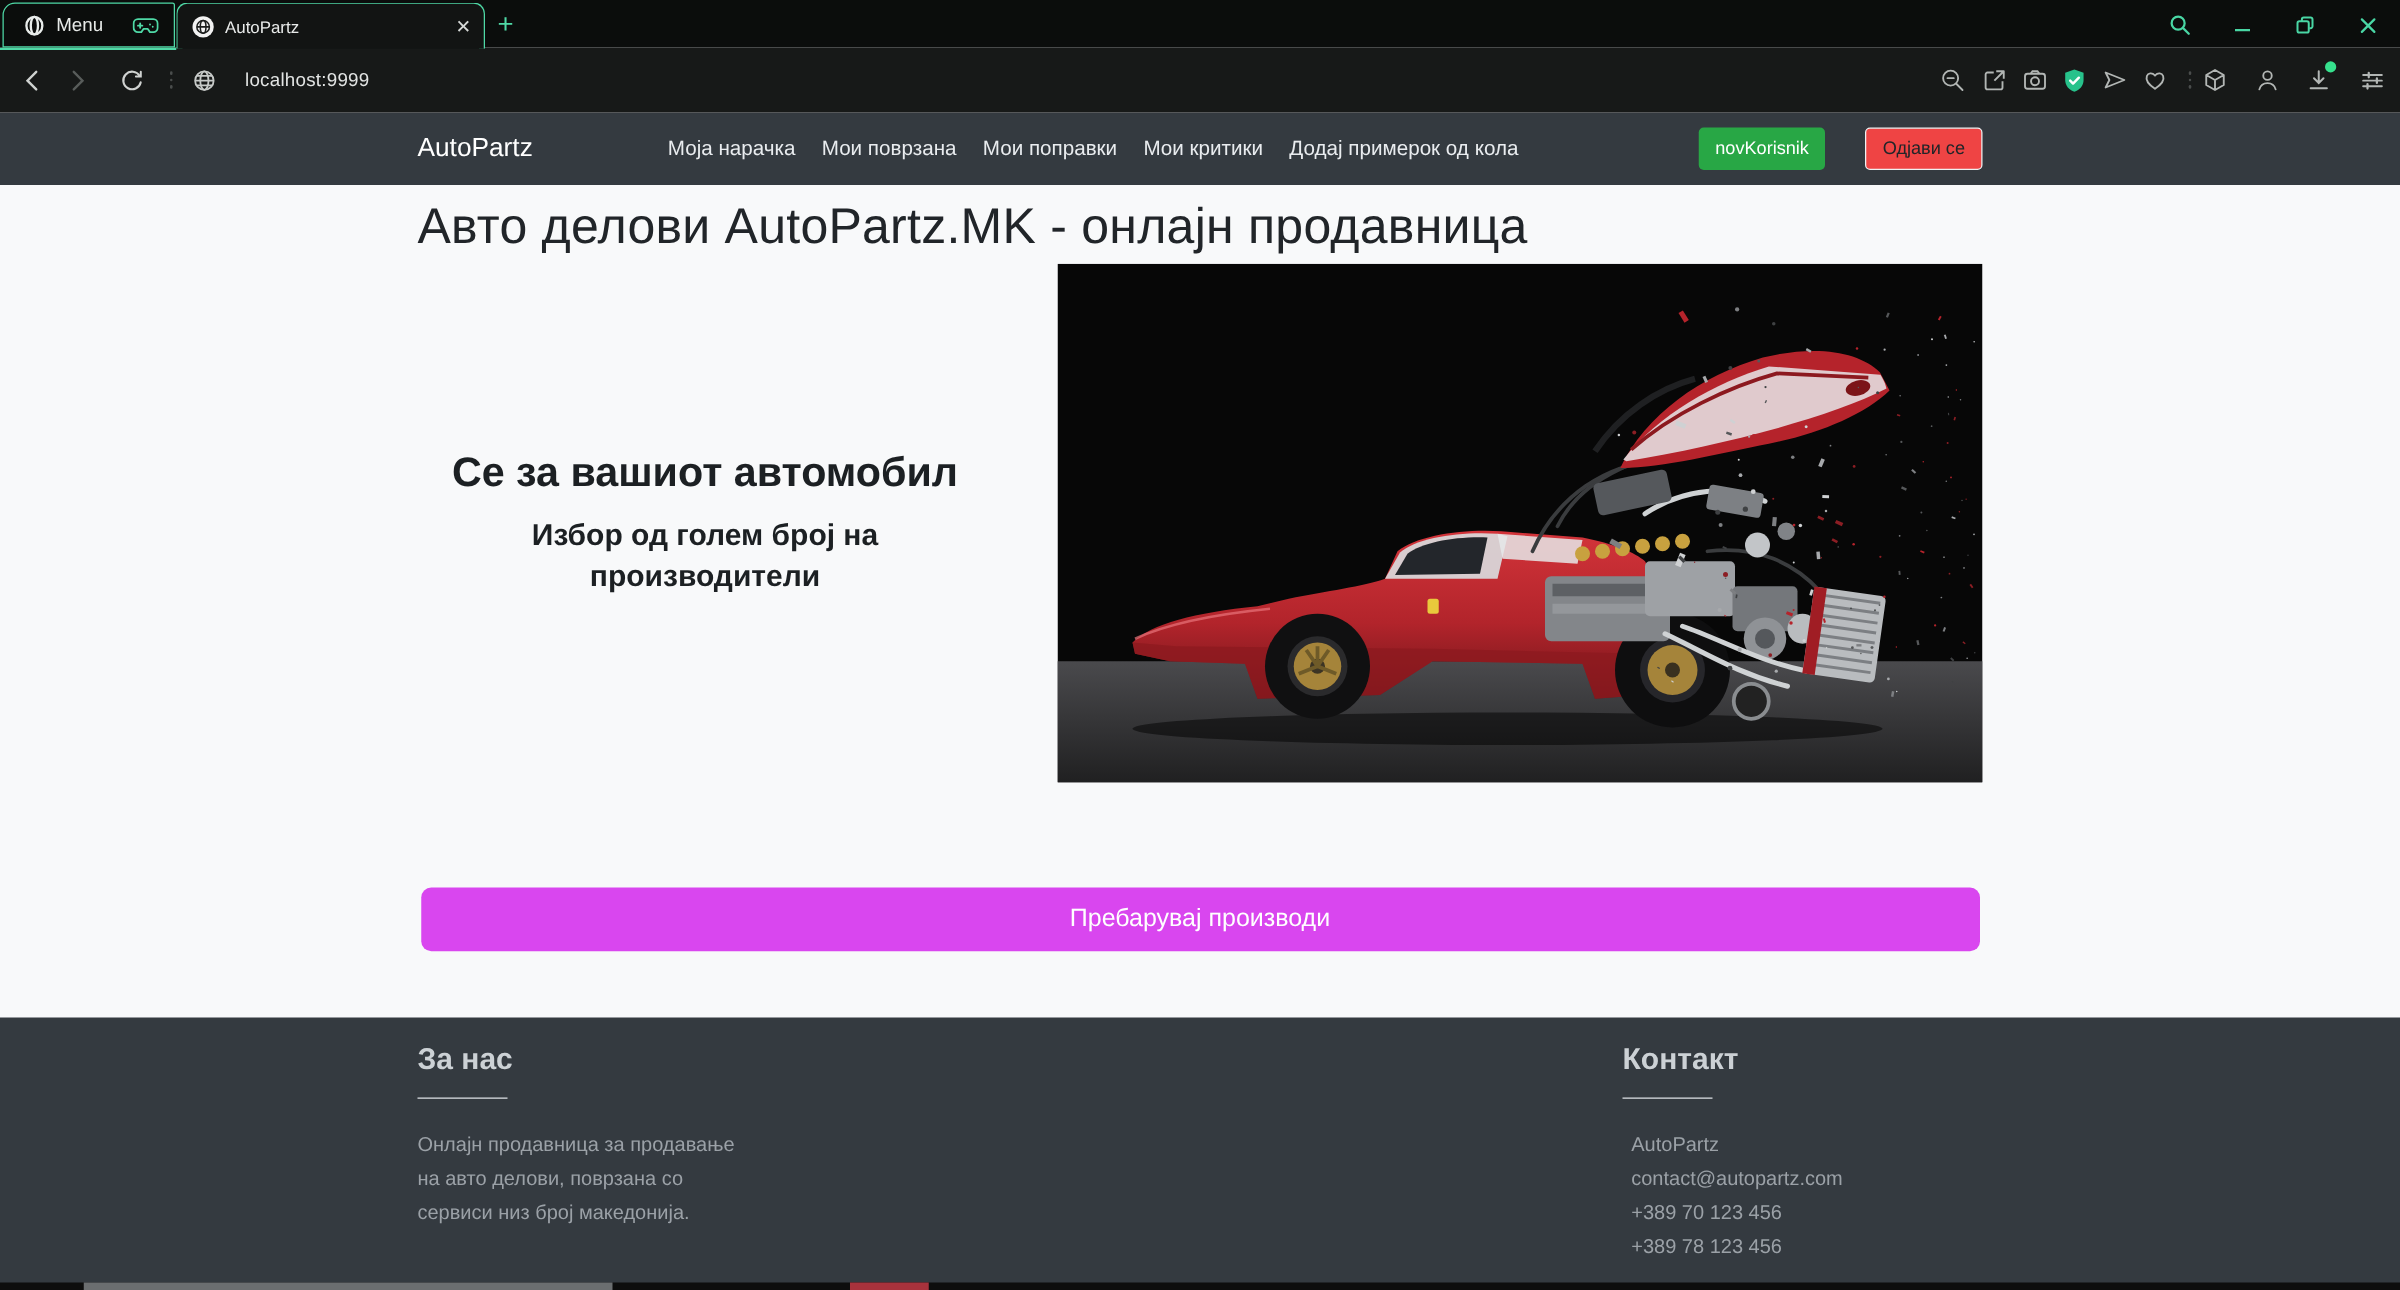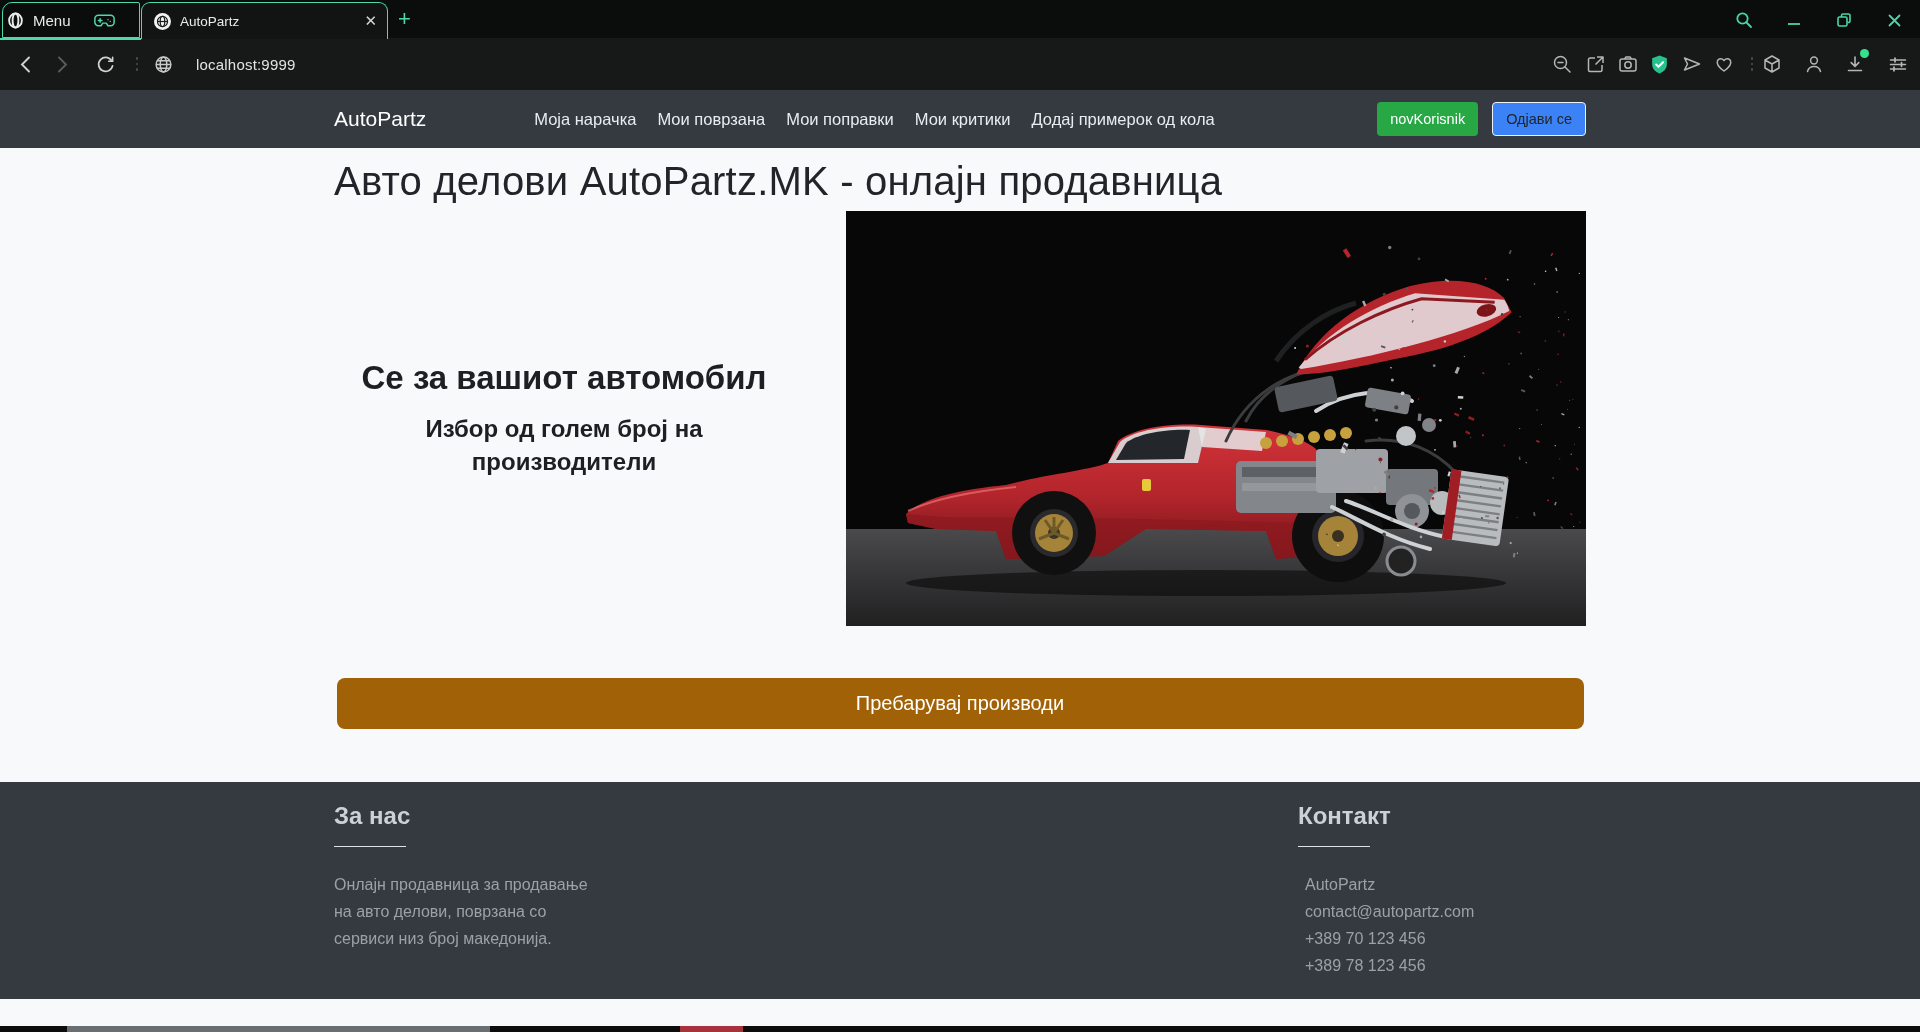"Menu" .menu-btn { padding-left: 4px -> 16px }
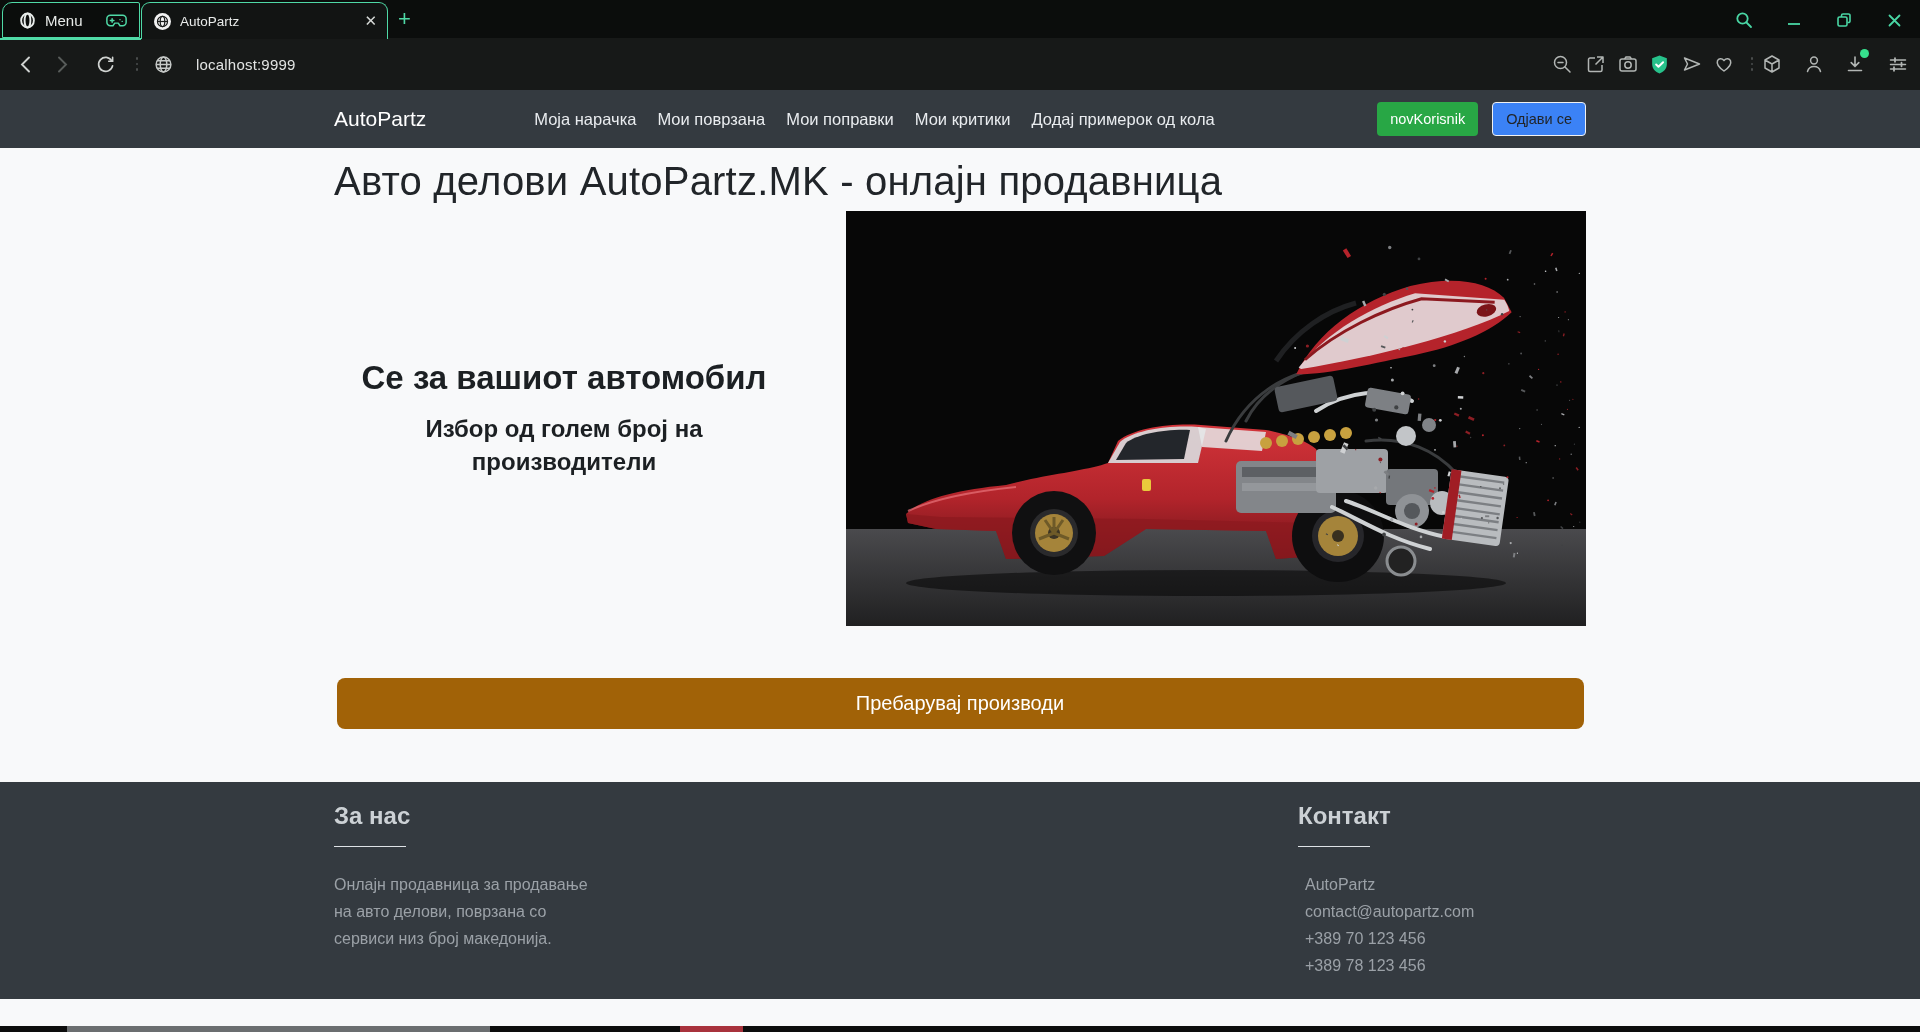"Одјави се" .btn-white { background: #3b82f6 -> #ef4444; margin-left: none -> 18px }
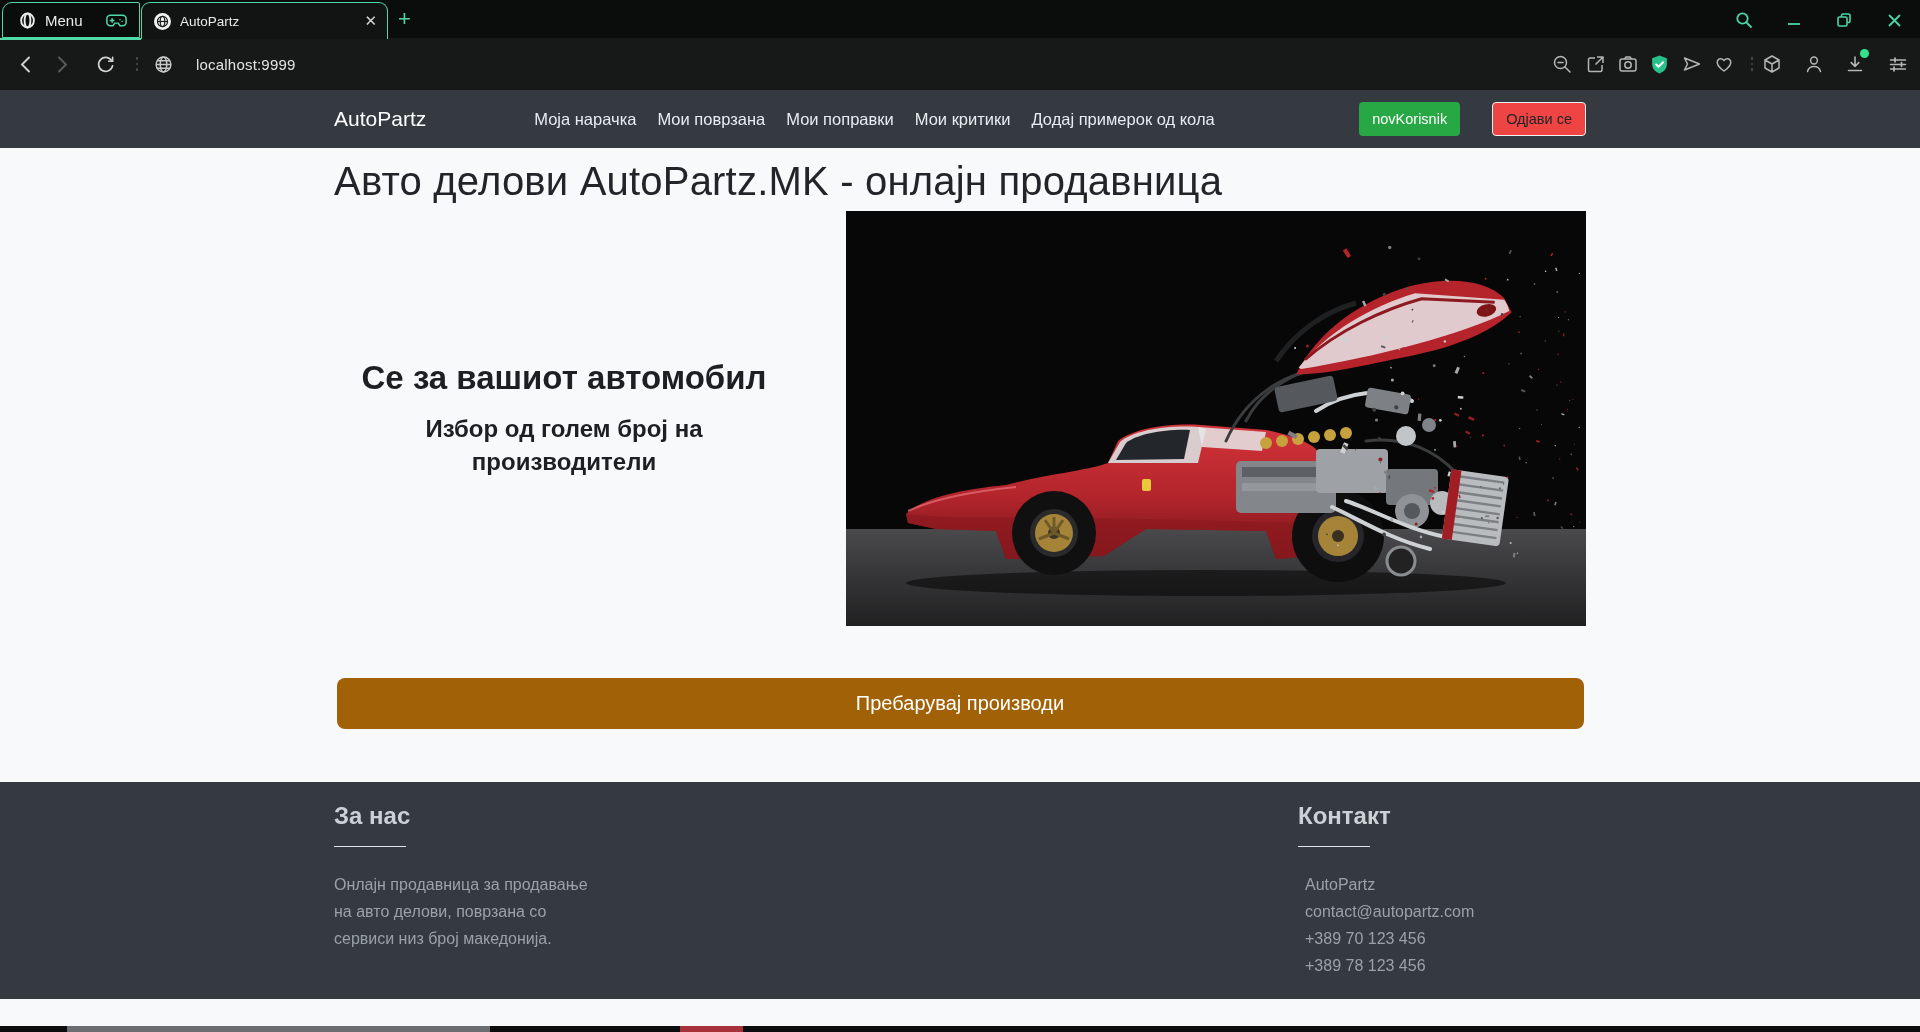"Пребарувај производи" .cta { background: #a16207 -> #d946ef; margin: 52px auto 0 -> 84px auto 0 }
